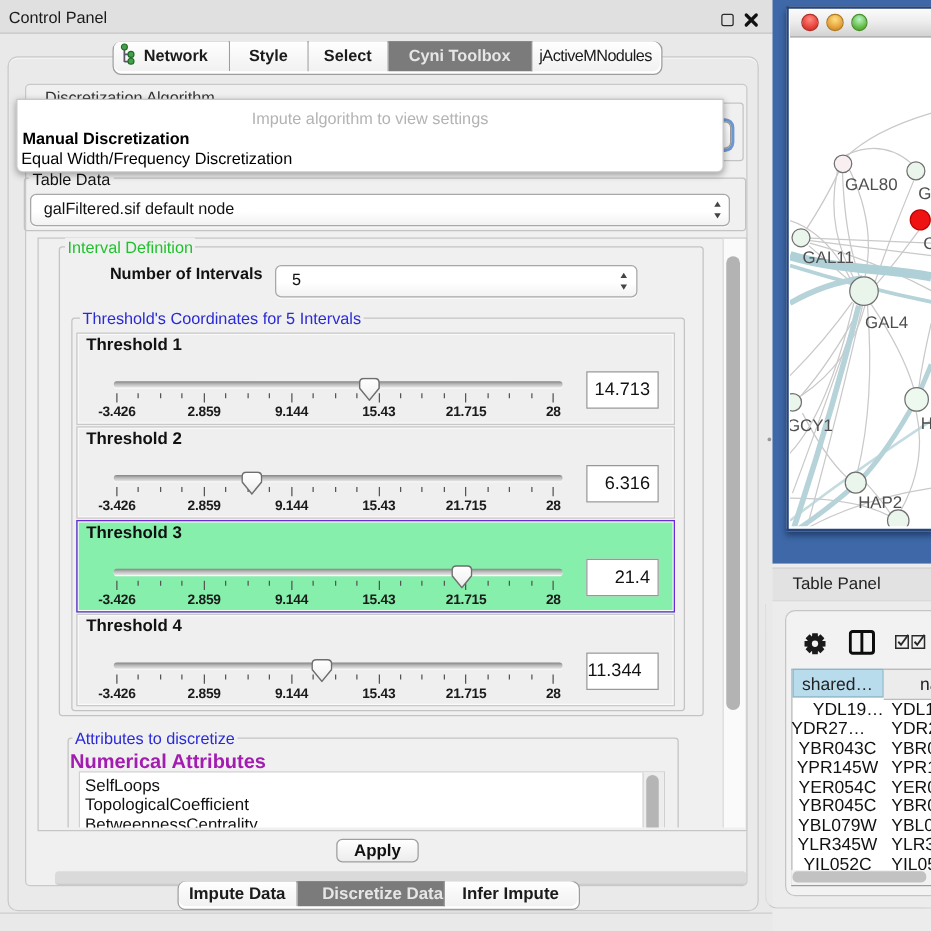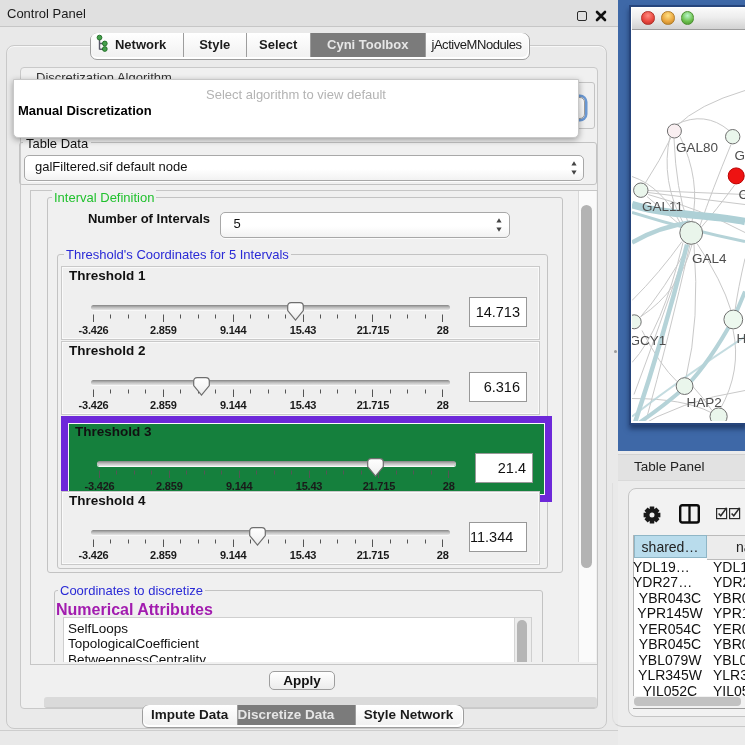"Select algorithm to view default" div { text: Select algorithm to view default -> Impute algorithm to view settings }
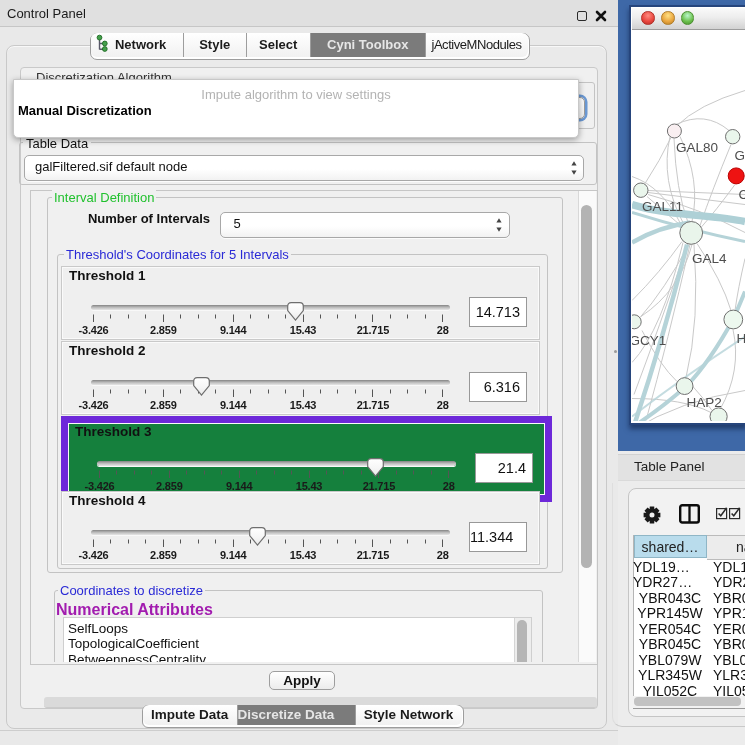"Equal Width/Frequency Discretization" div { html: none -> <div>Equal Width/Frequency Discretization</div> }
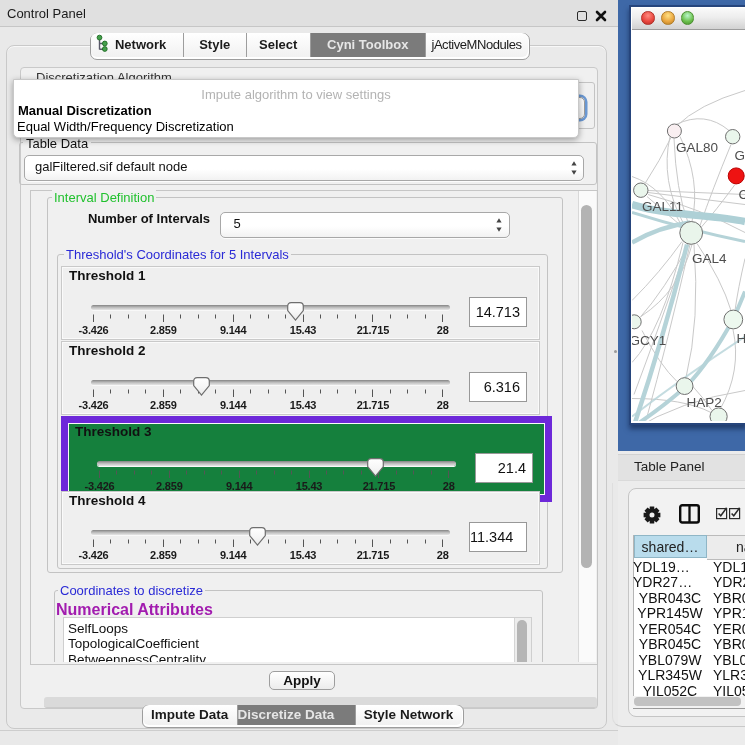"Threshold 3" div { background: #15803d -> #86efac; border: 7px solid #6d28d9 -> 1px solid #6d28d9 }
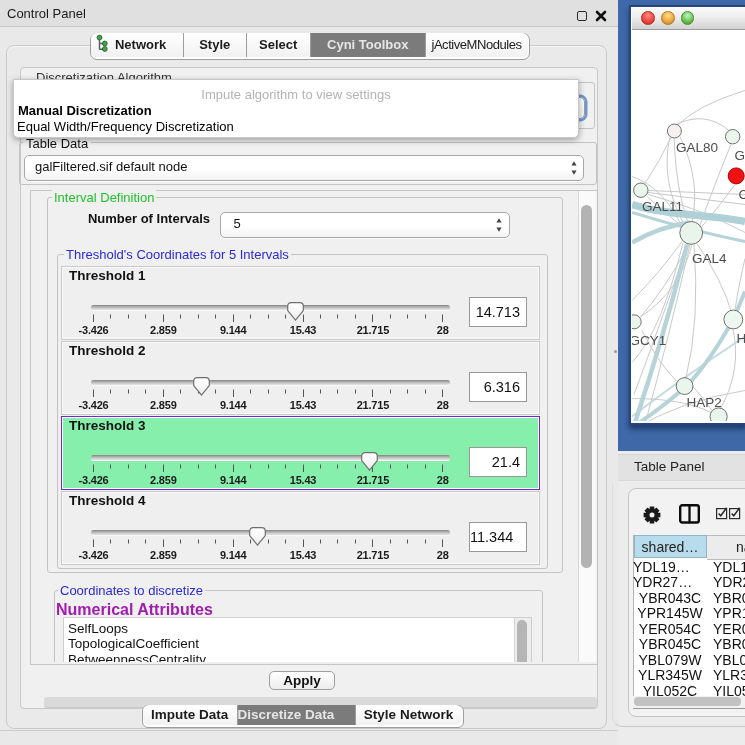"YDL19…" div { text-align: left -> right }
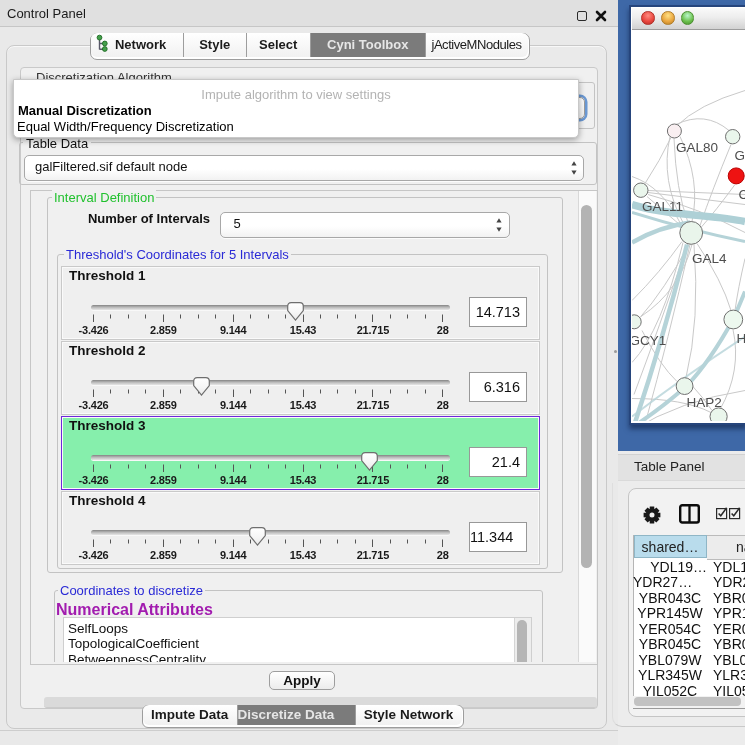"Coordinates to discretize" div.abs { text: Coordinates -> Attributes }
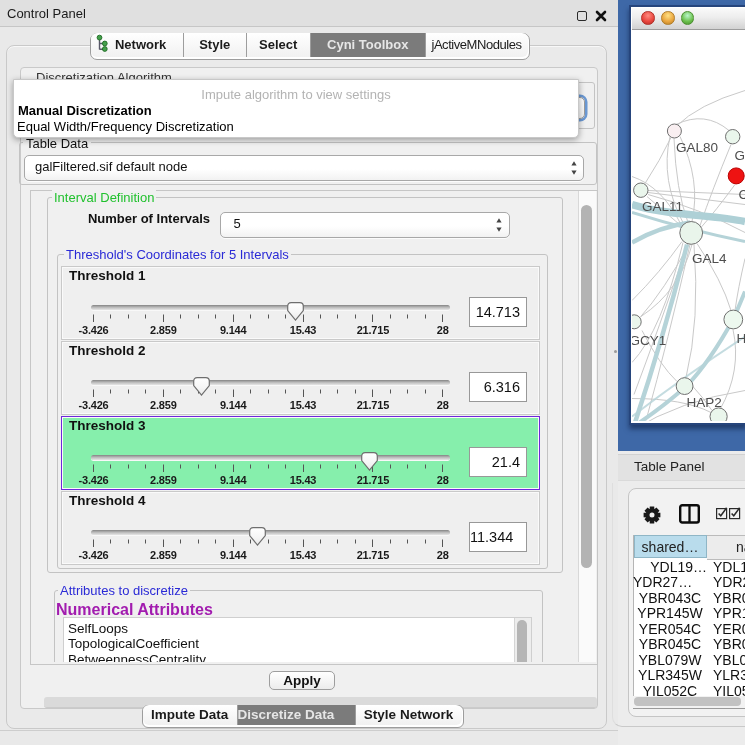"Discretize Data" div.abs { text-align: left -> right }
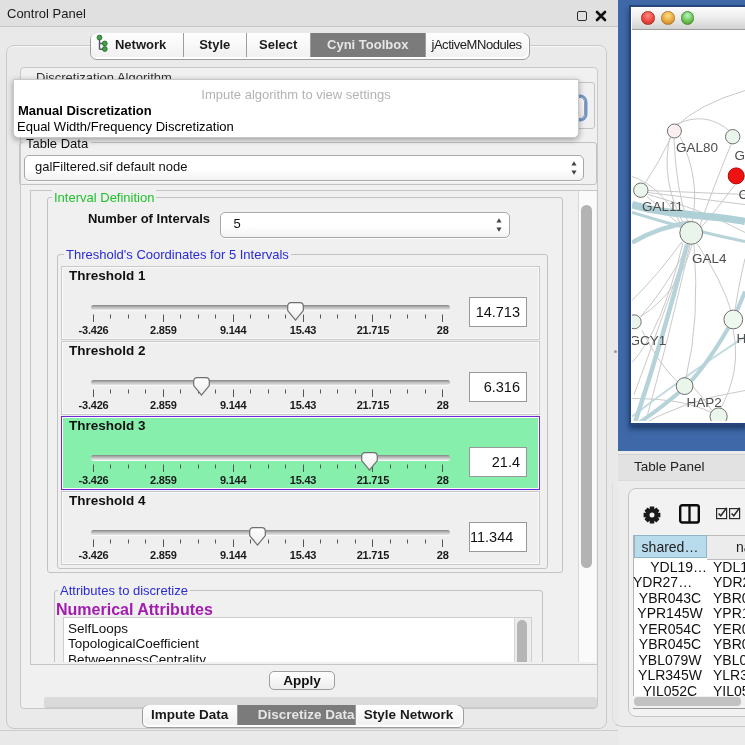"Style Network" div.abs { text: Style Network -> Infer Impute }
